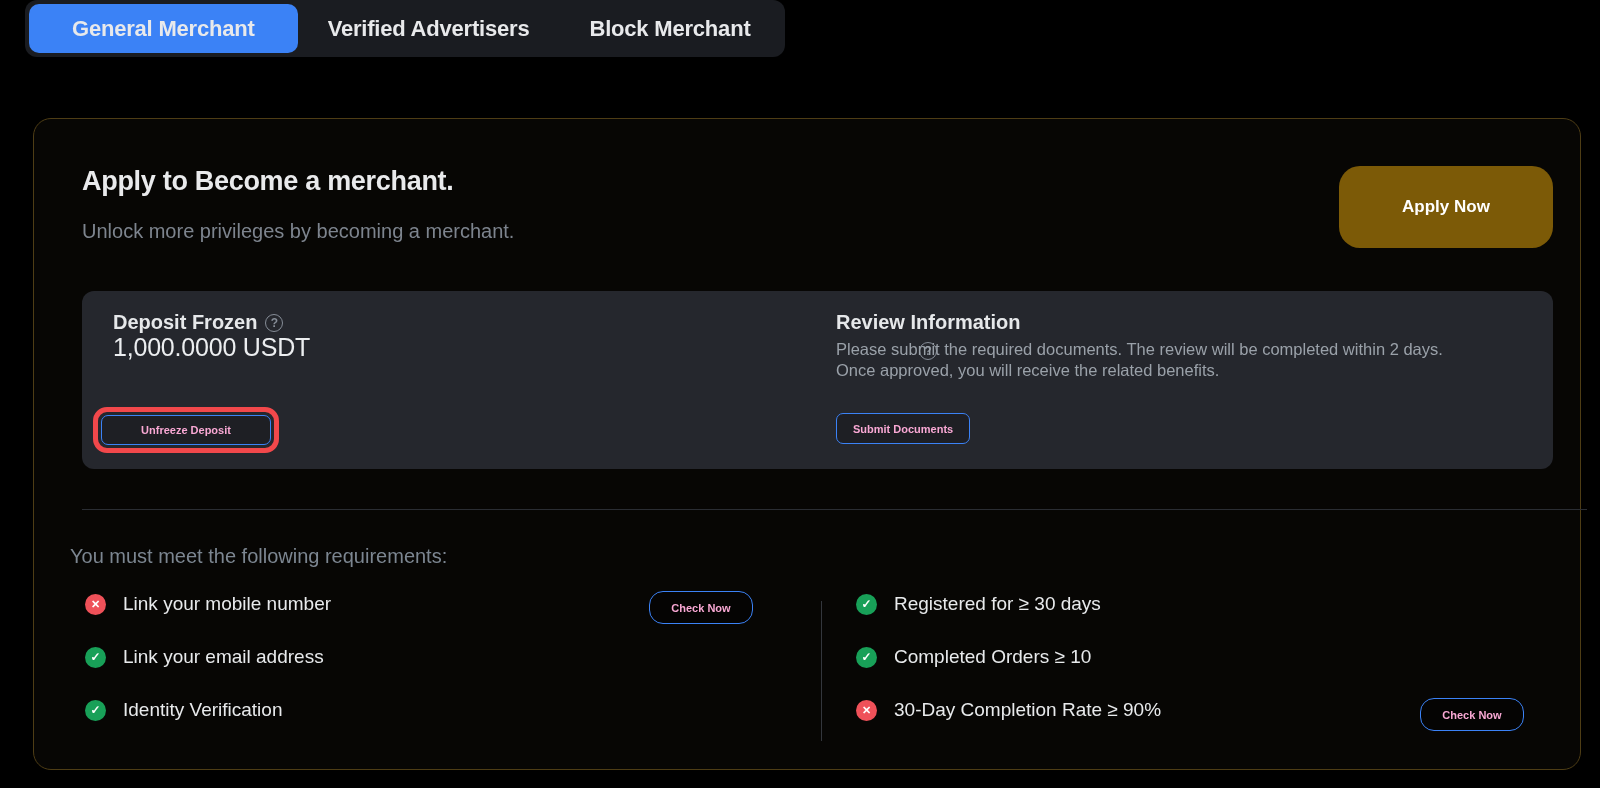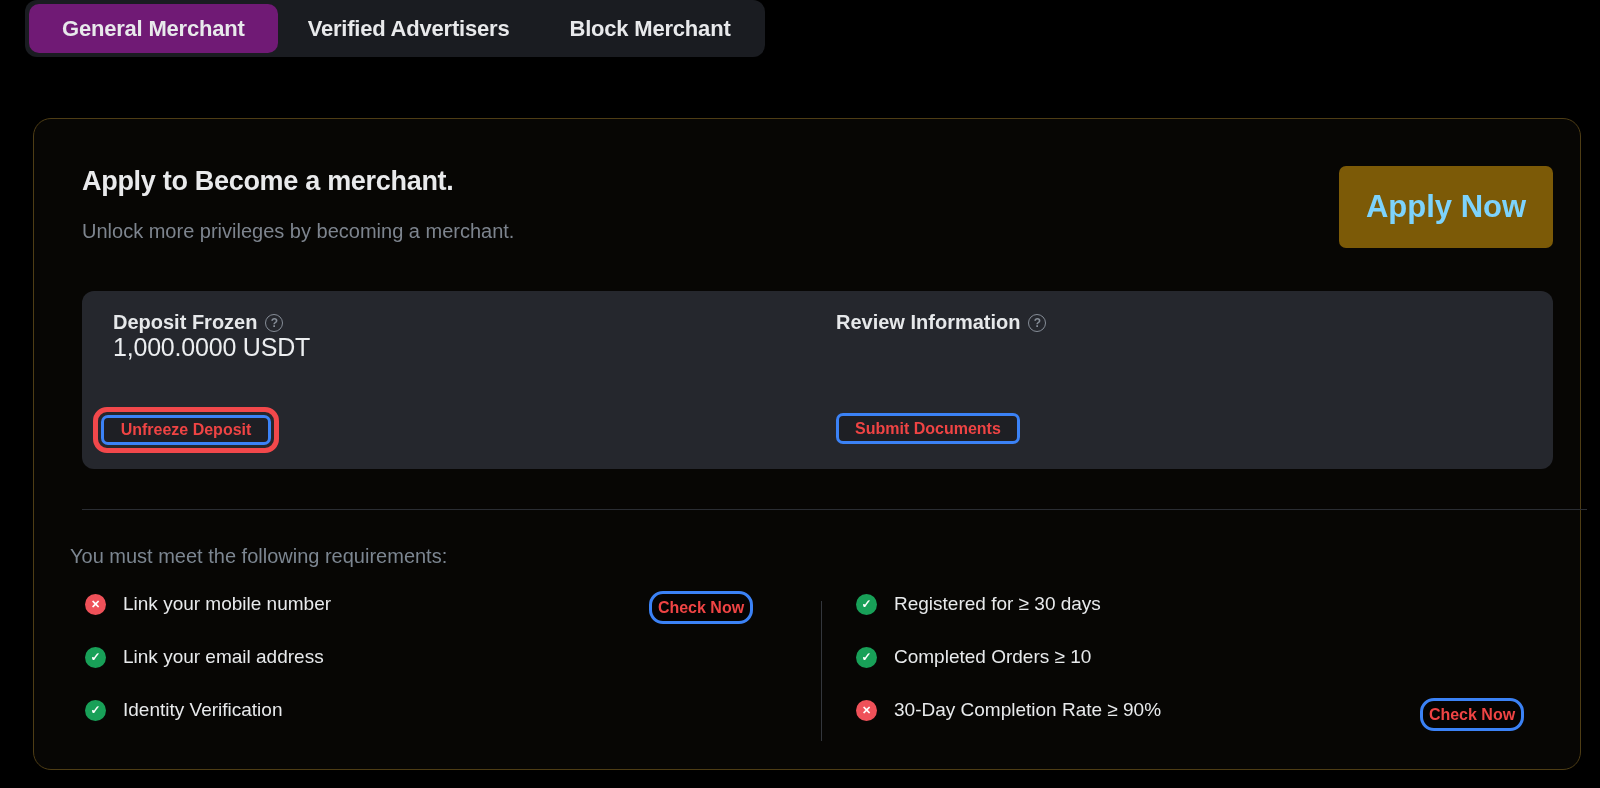"General Merchant" .tab.active { background: #701a75 -> #3b82f6; padding: 0 33px -> 0 43px }
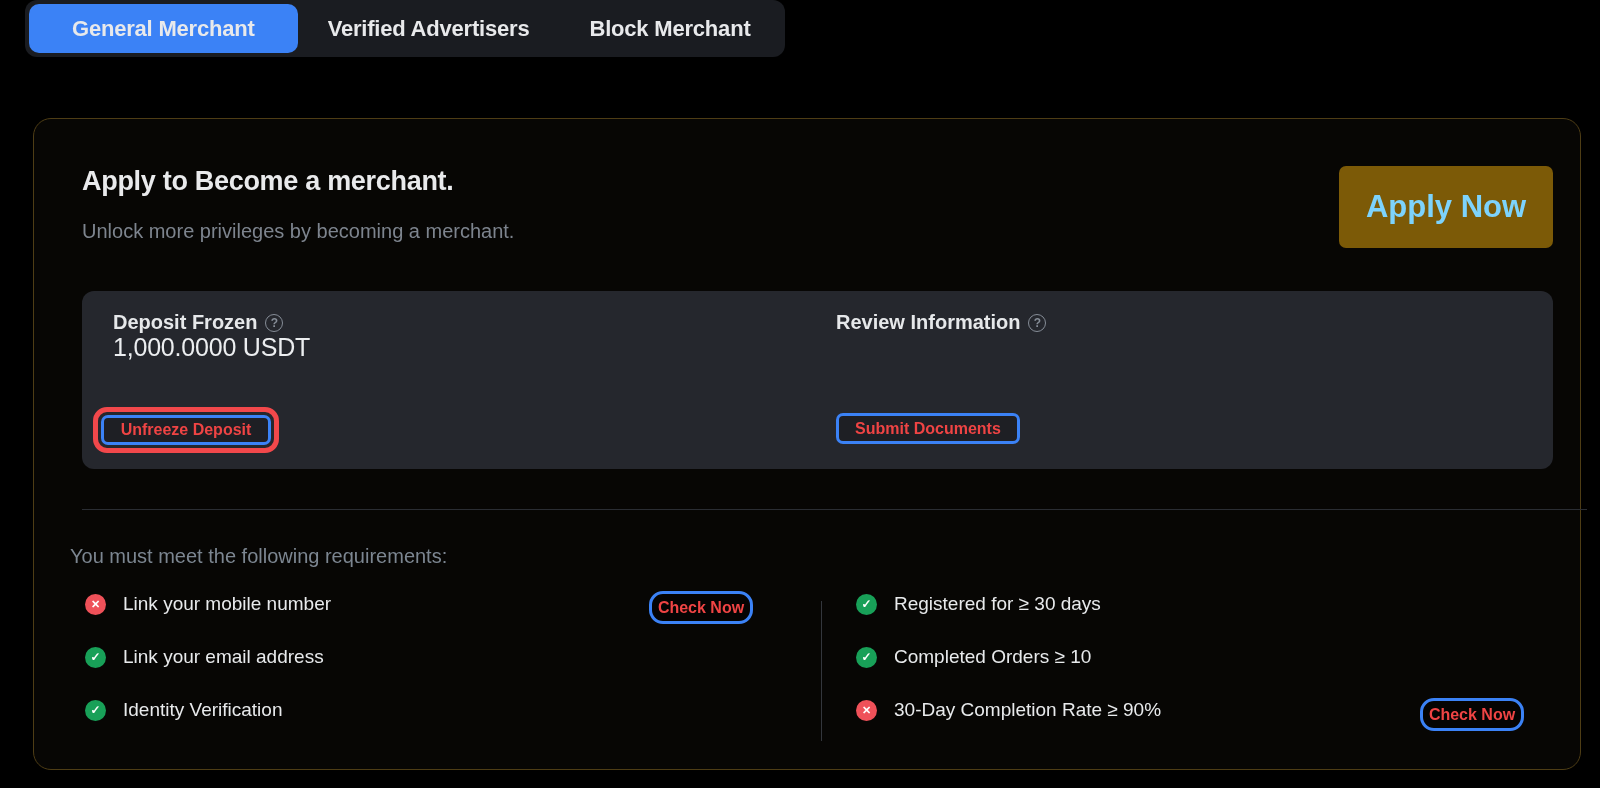"Apply Now" .apply-btn { border-radius: 7px -> 21px; color: #7dd3fc -> #ffffff; font-size: 31px -> 17px }
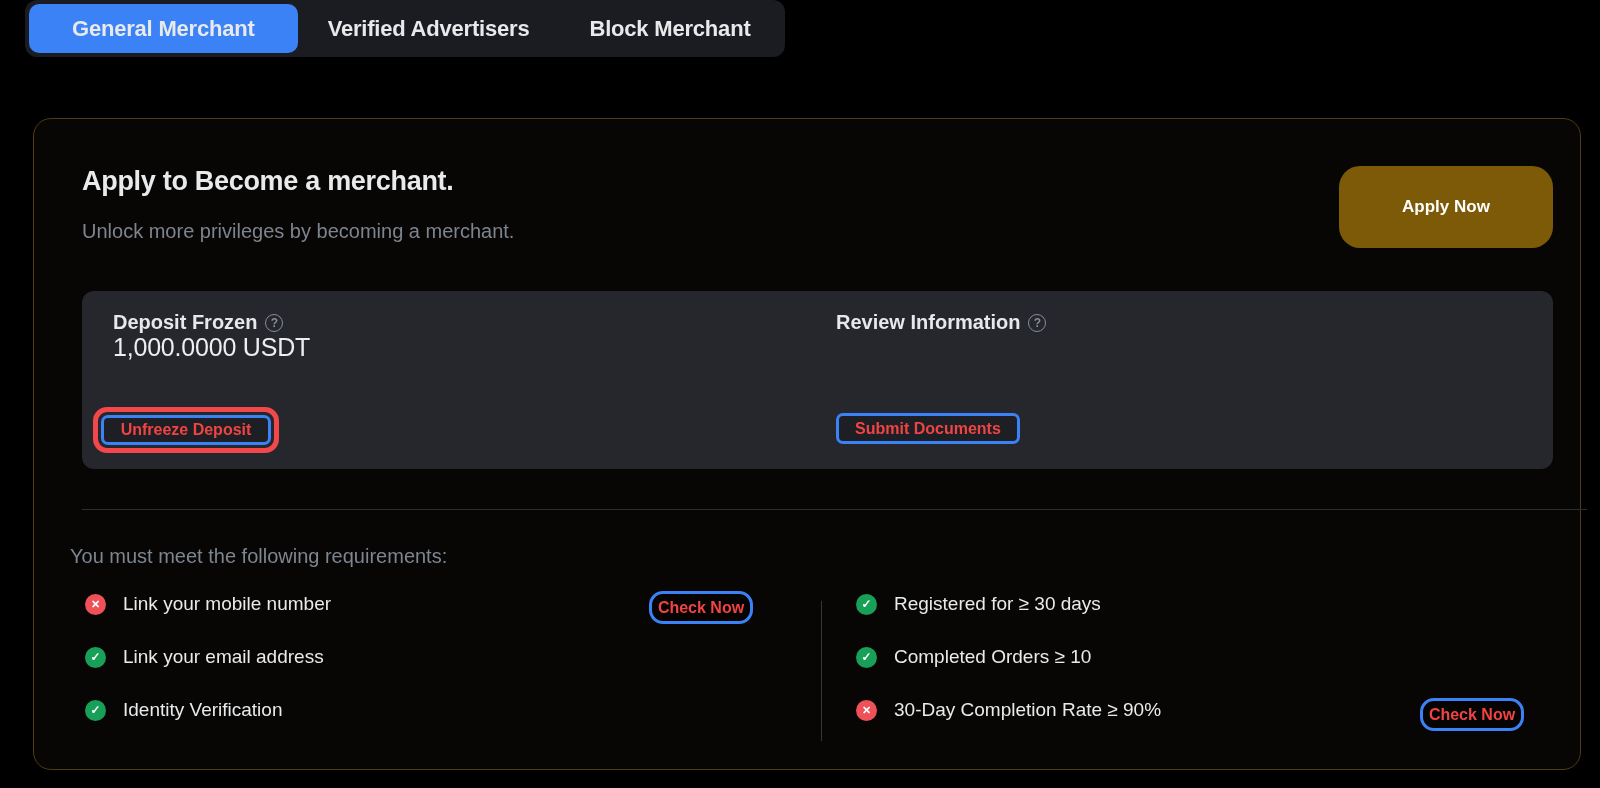"Review Information" div.panel-label-row { flex-direction: none -> column }
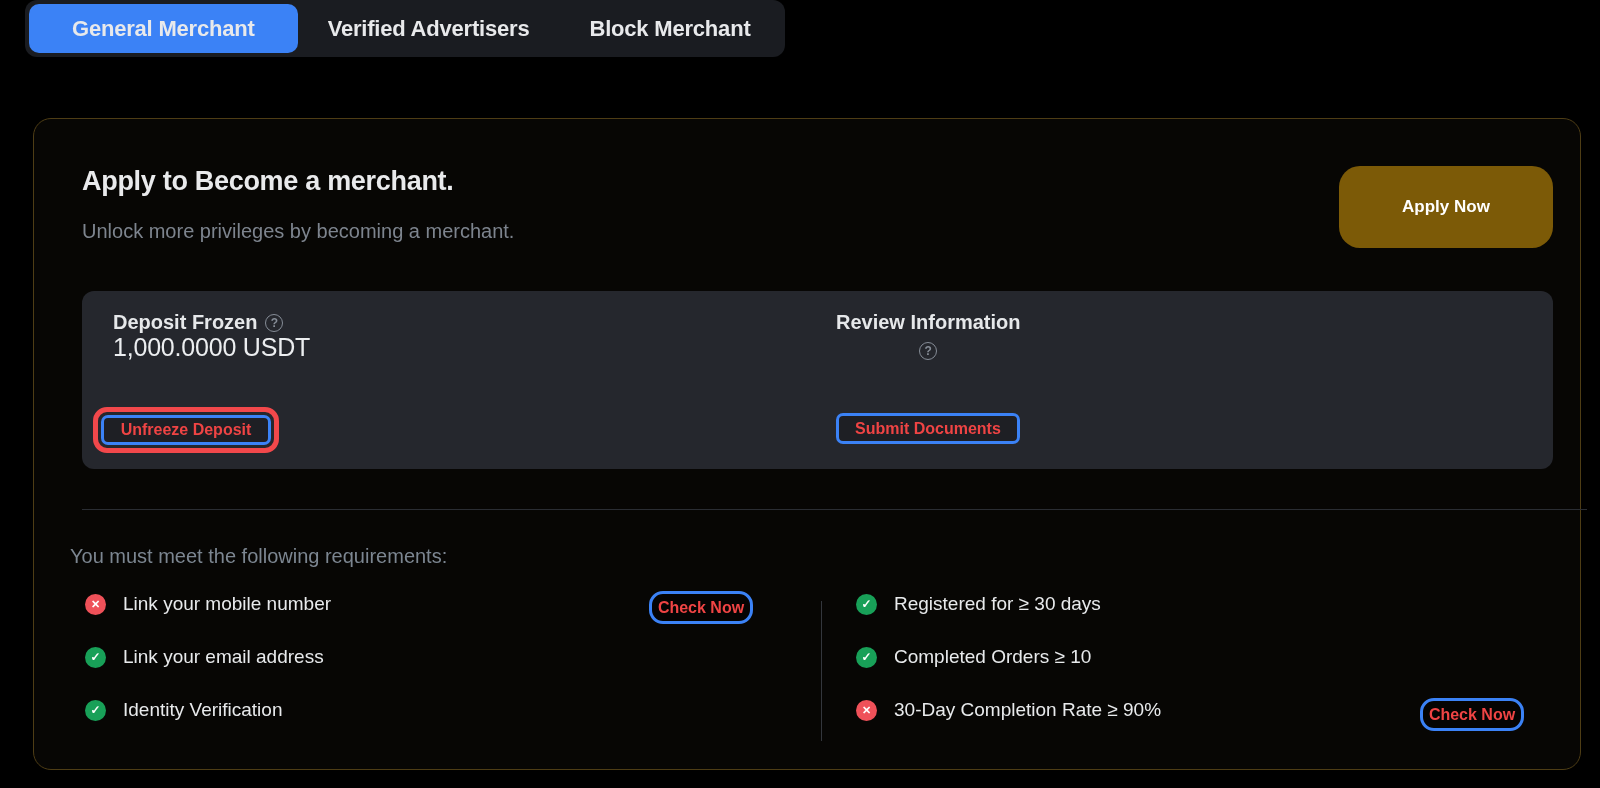"Please submit the required documents." div.review-desc { html: none -> <div>Please submit the required documents. The review will be completed within 2 days. Once approved, you will receive the related benefits.</div> }
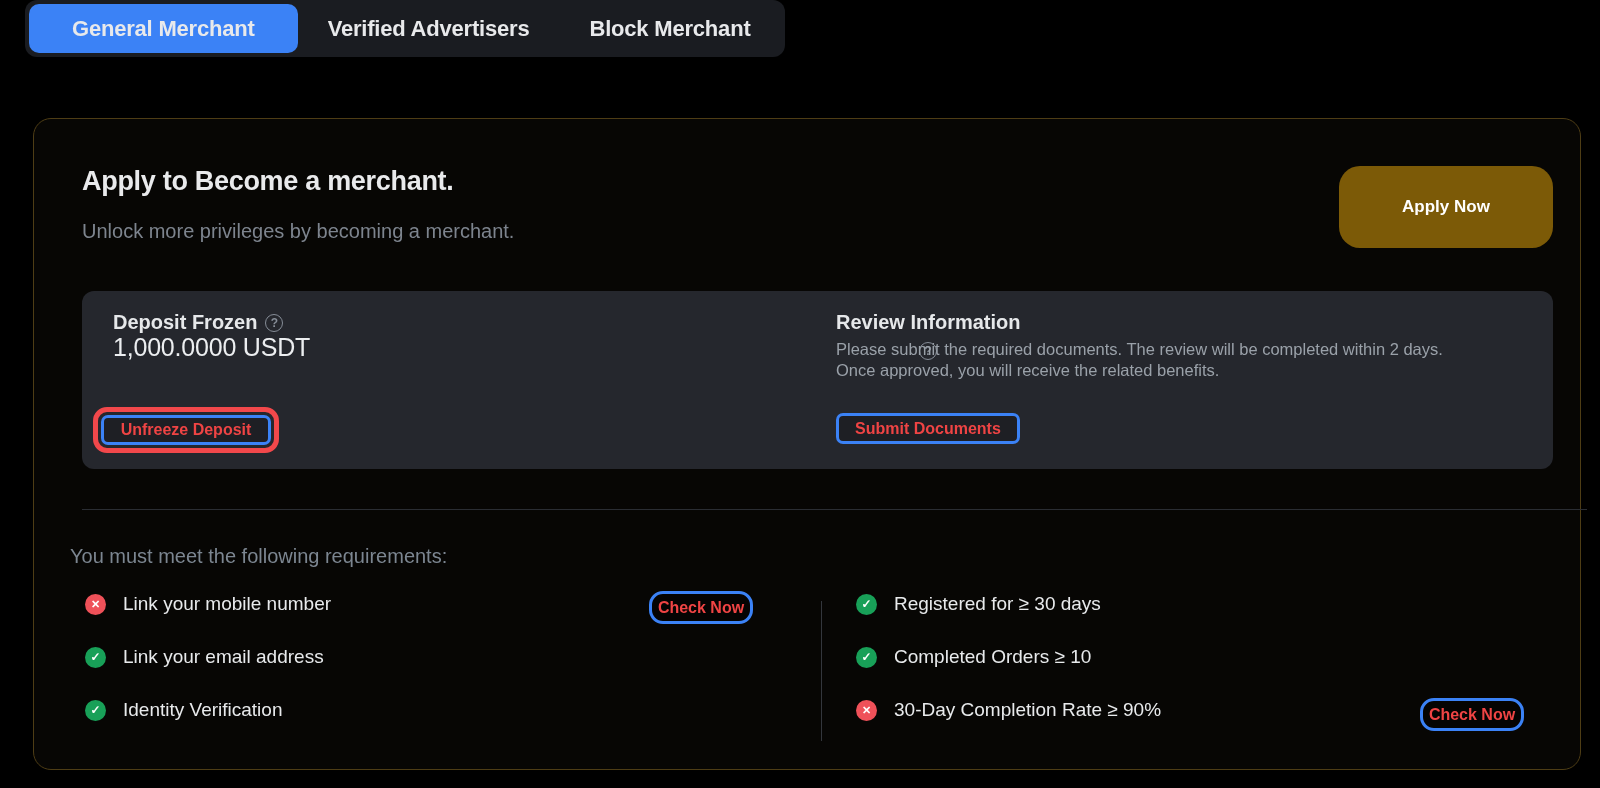"Unfreeze Deposit" .outline-btn { border: 3px solid #3b82f6 -> 1px solid #3b82f6; color: #ef4444 -> #f9a8d4; font-size: 16px -> 11px }
